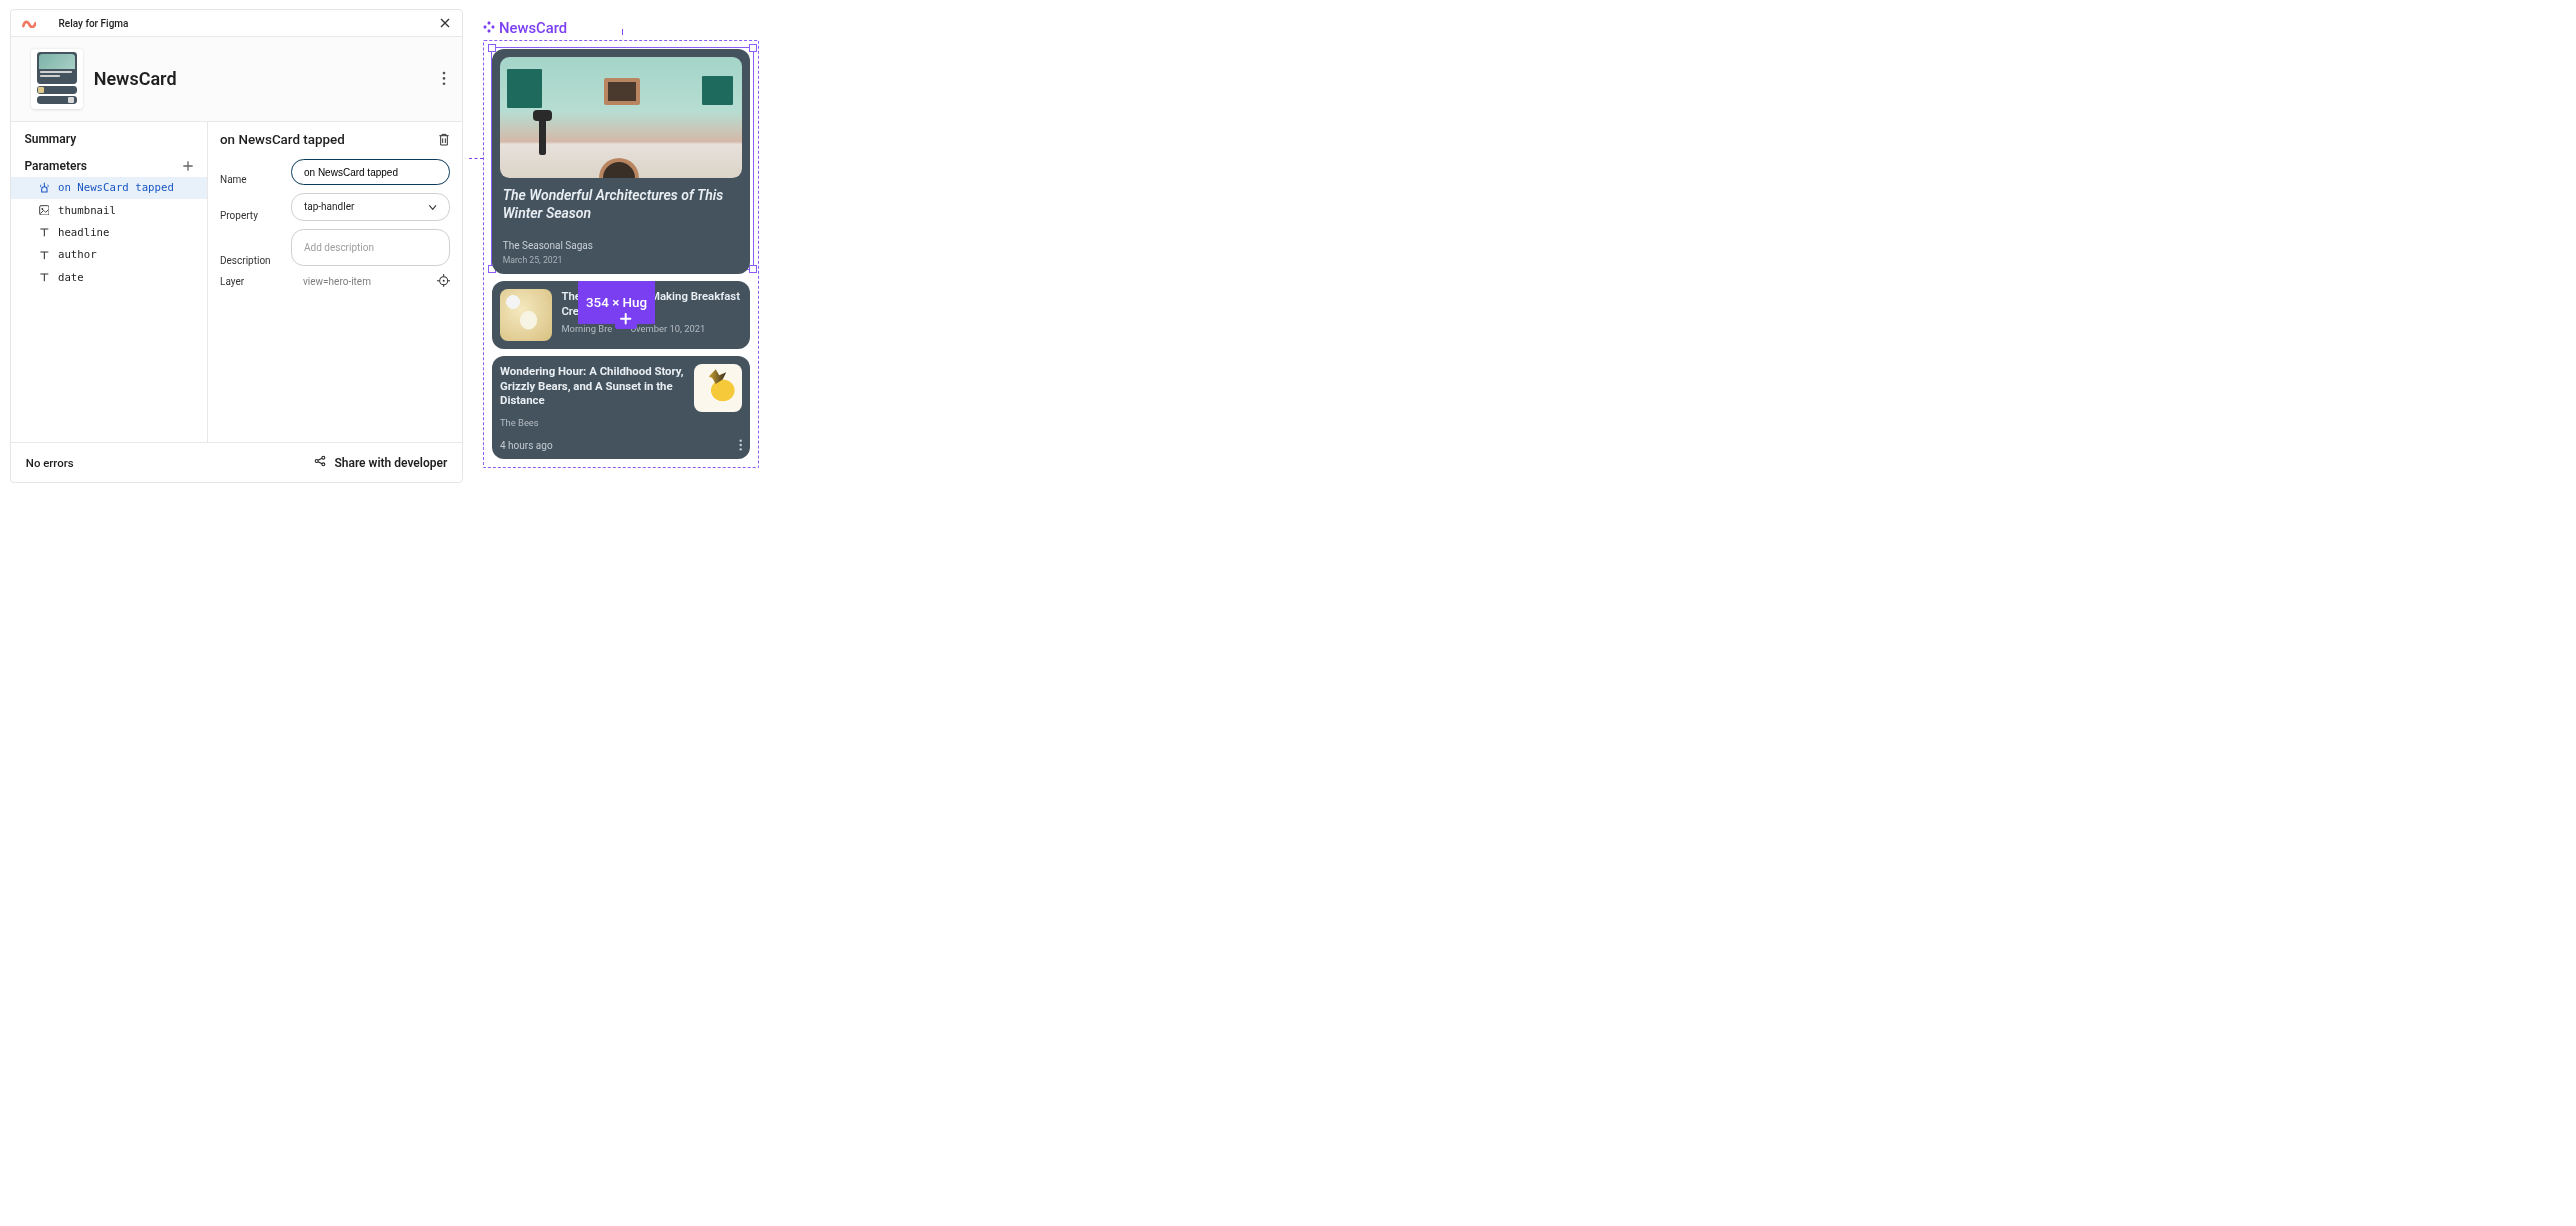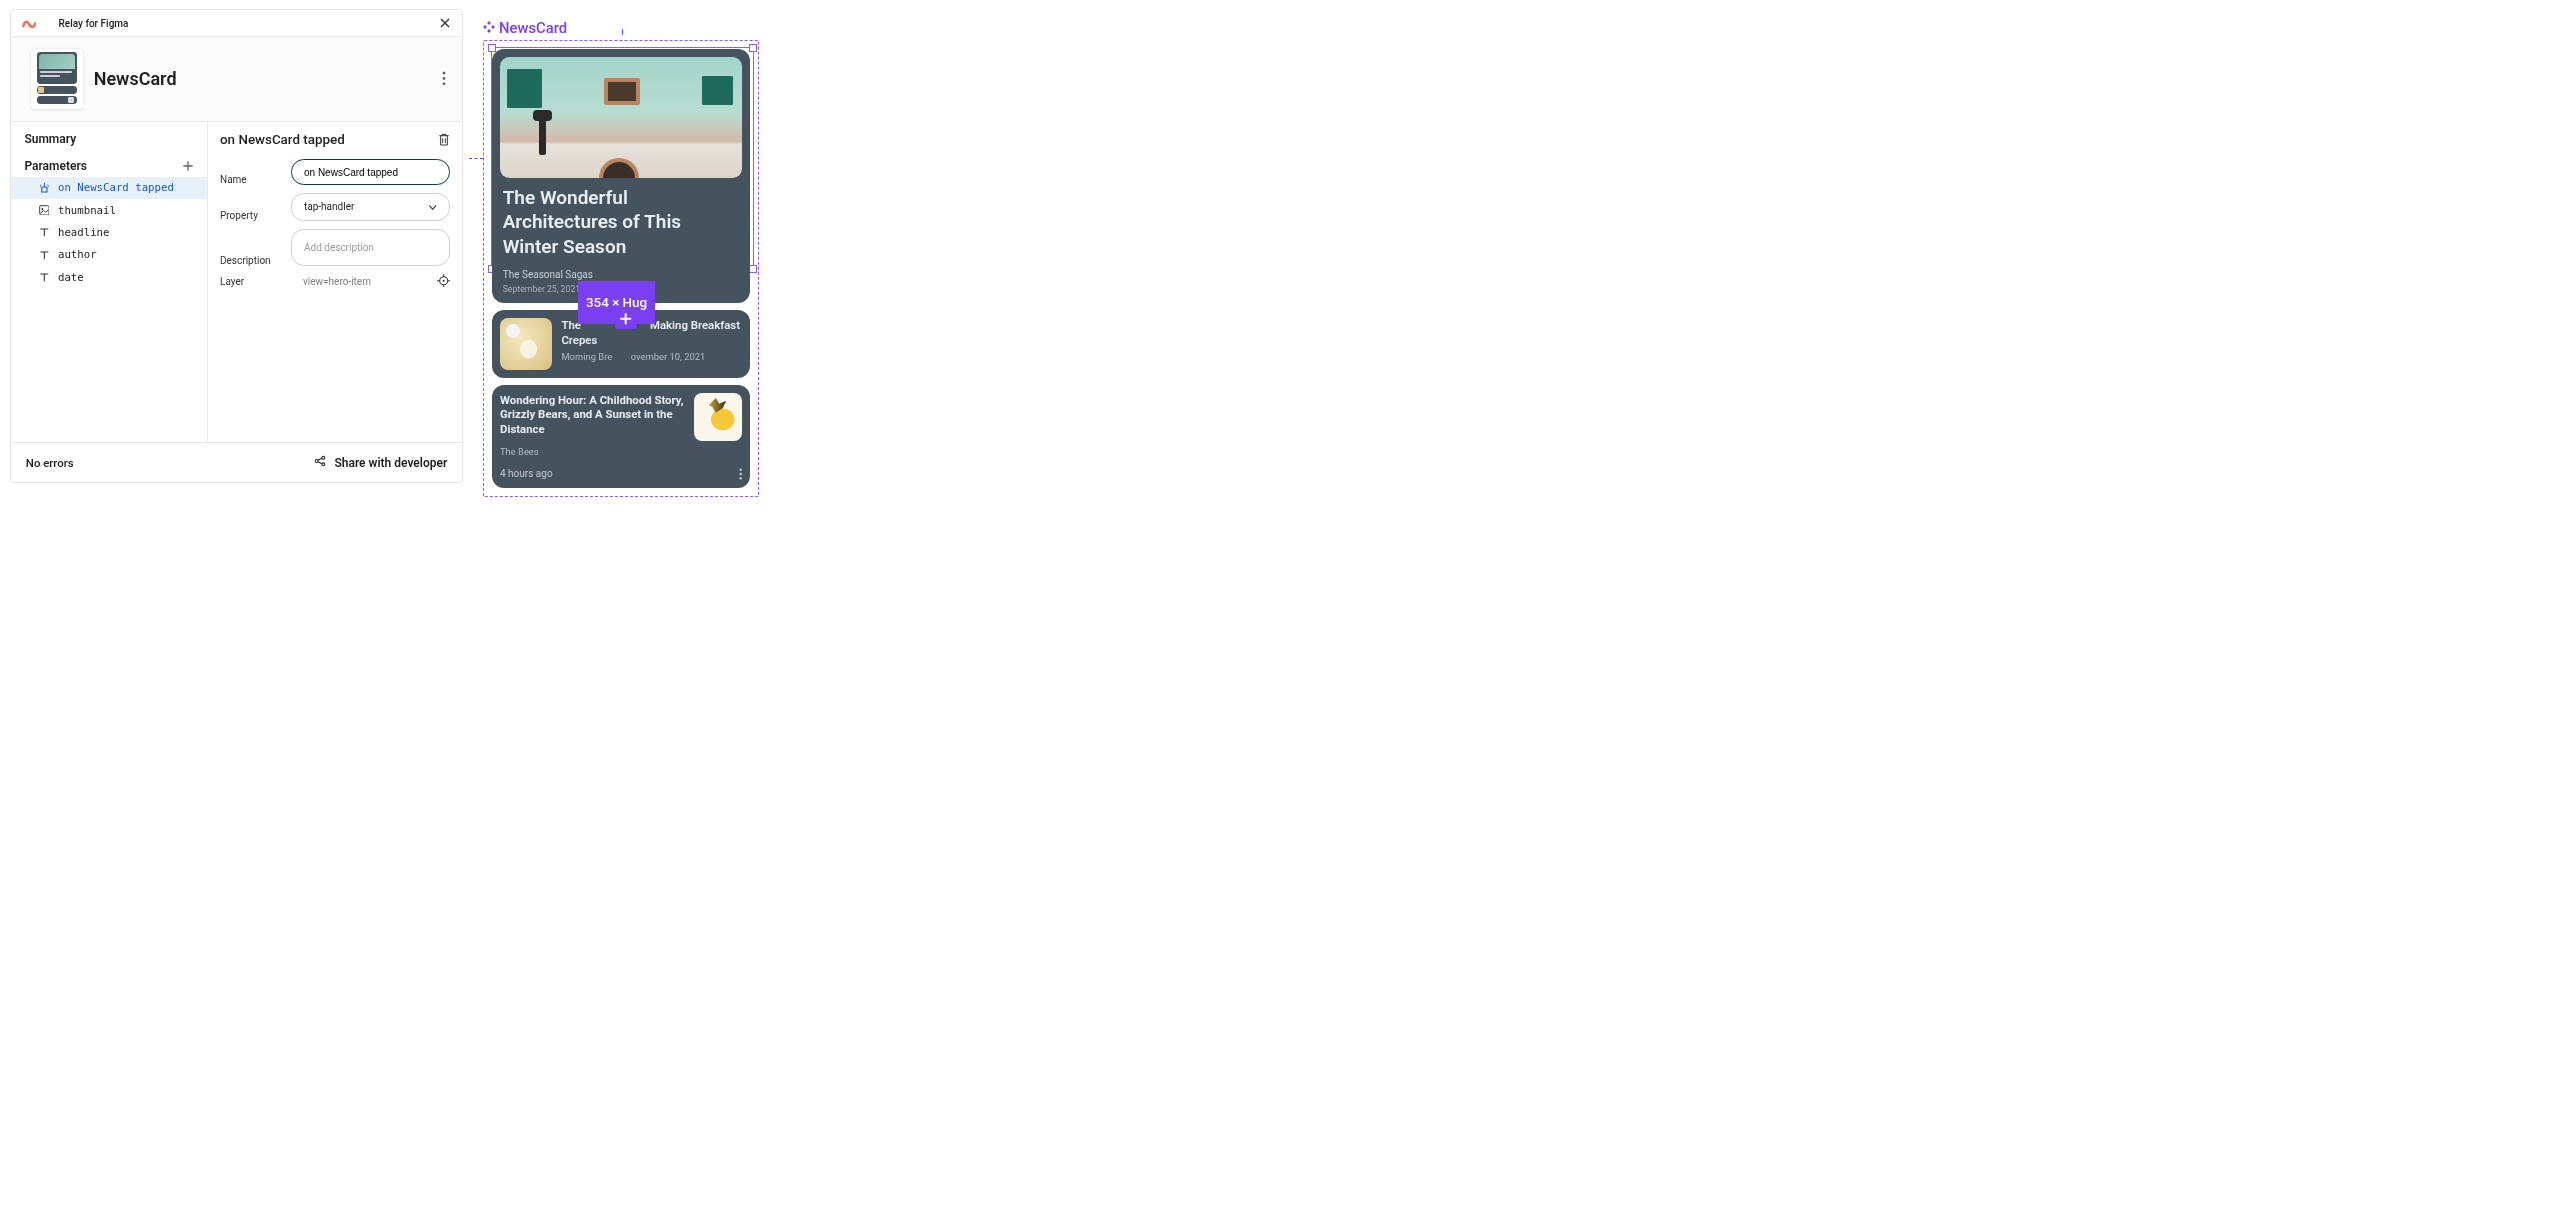"The Wonderful Architectures of This" .hero-title { font-size: 19px -> 14px; font-style: none -> italic; margin-bottom: 9px -> 18px }
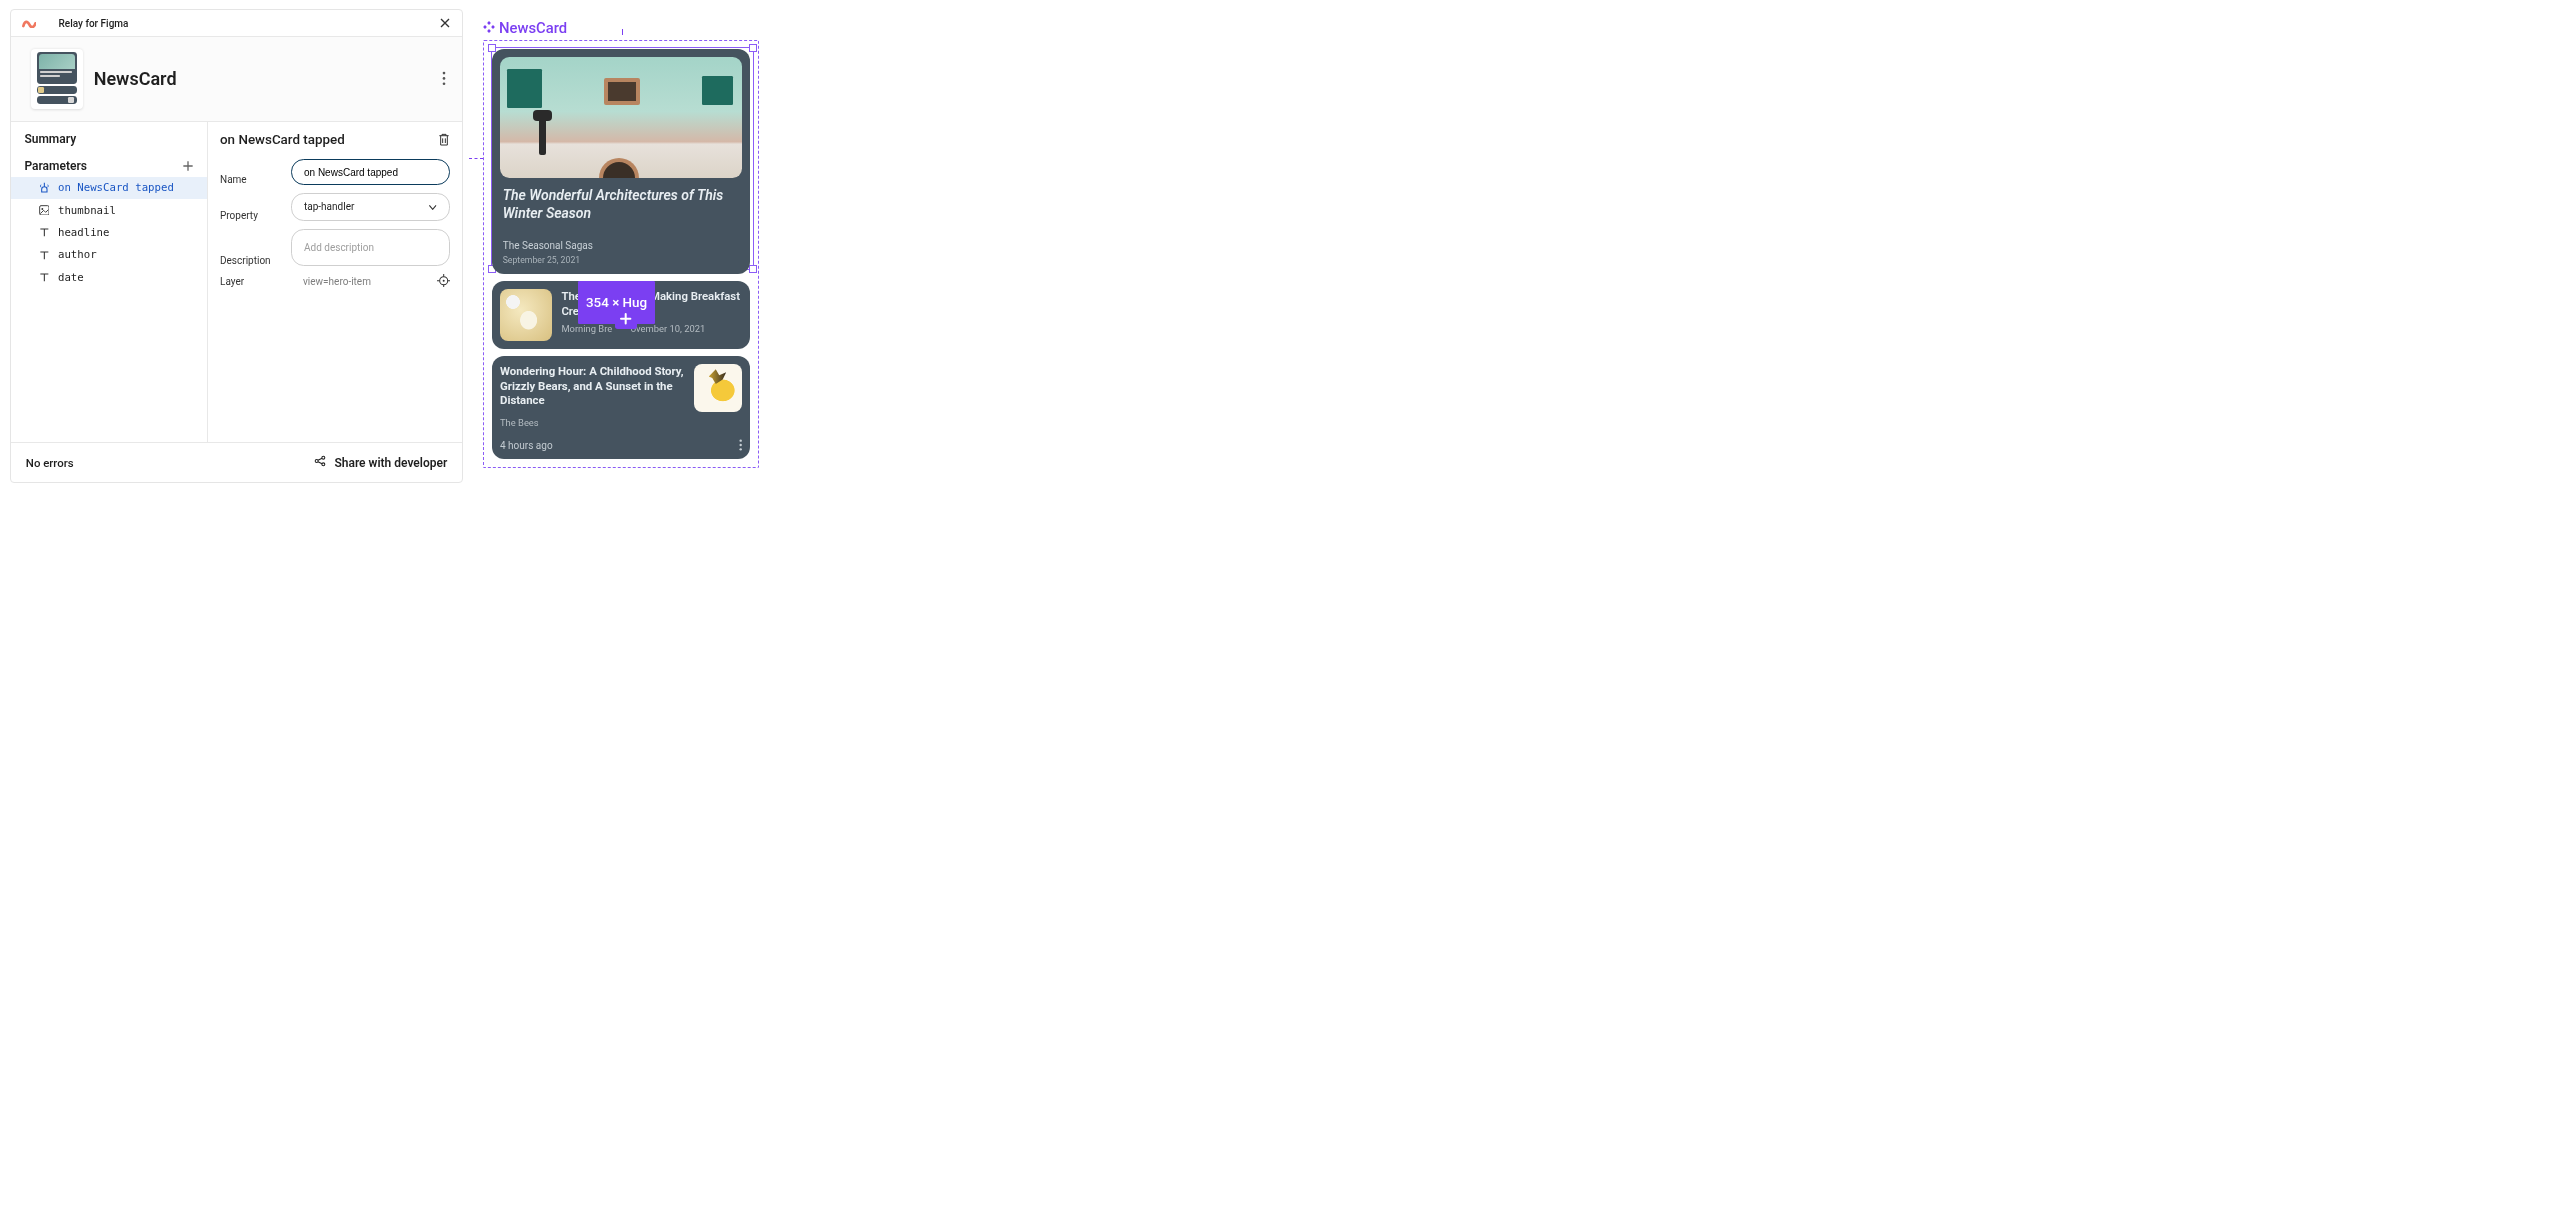"September 25, 2021" div.hero-date { text: September -> March }
